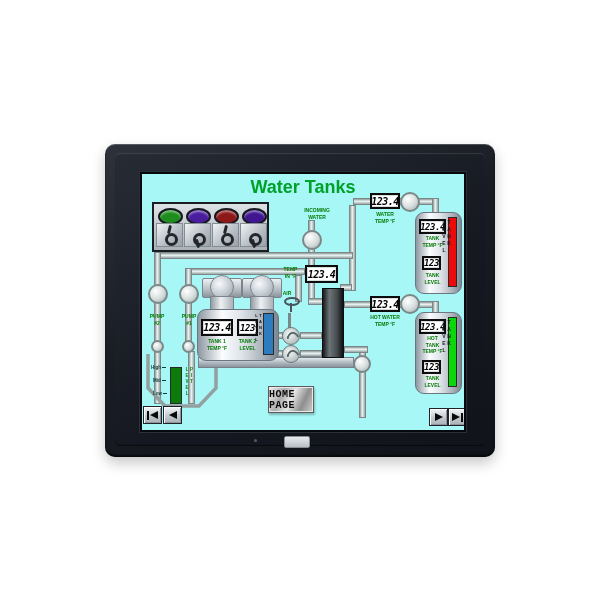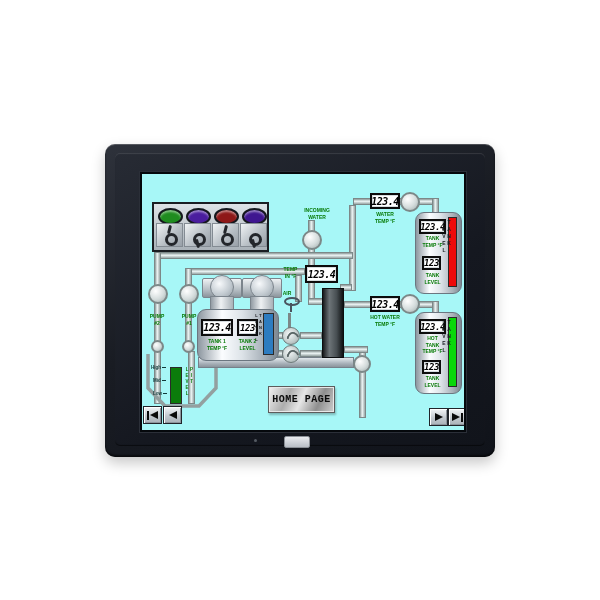"Water Tanks" div.abs { html: none -> <div>Water Tanks</div> }
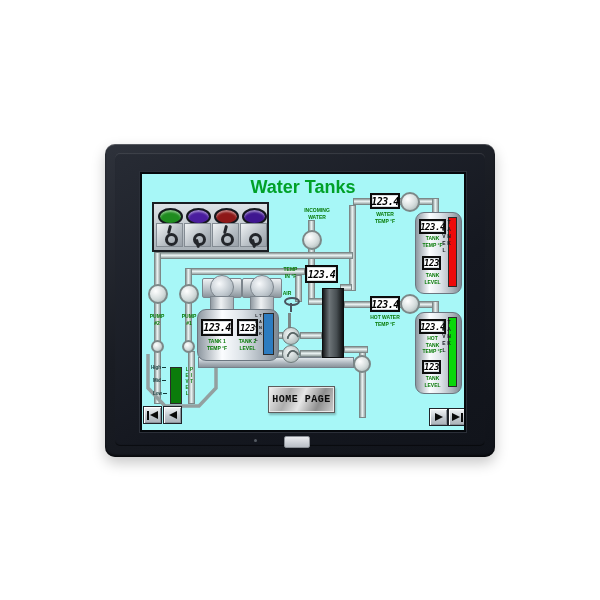"HOME PAGE" div.abs { width: 67px -> 46px }
